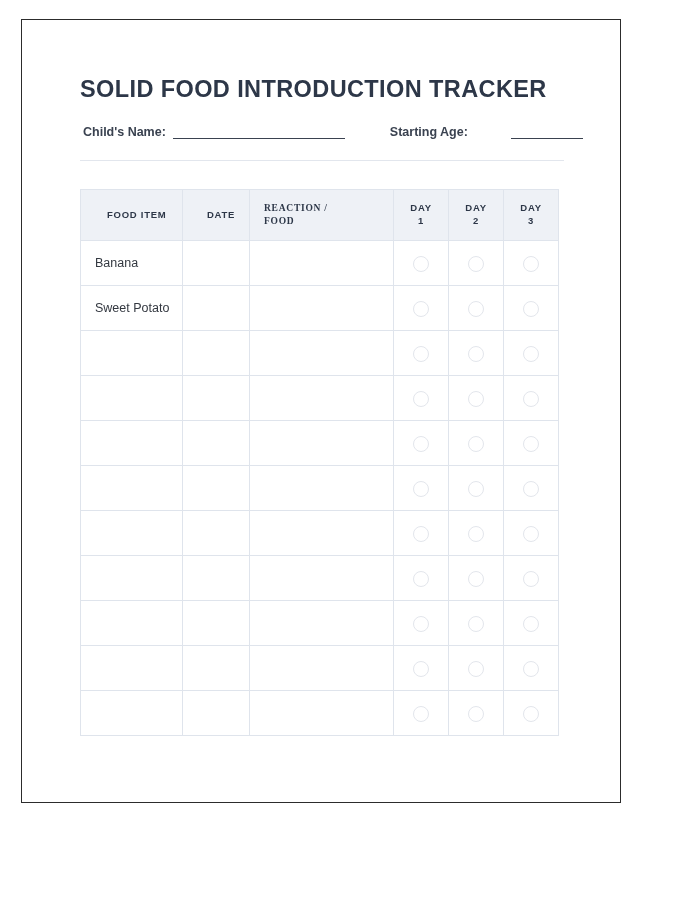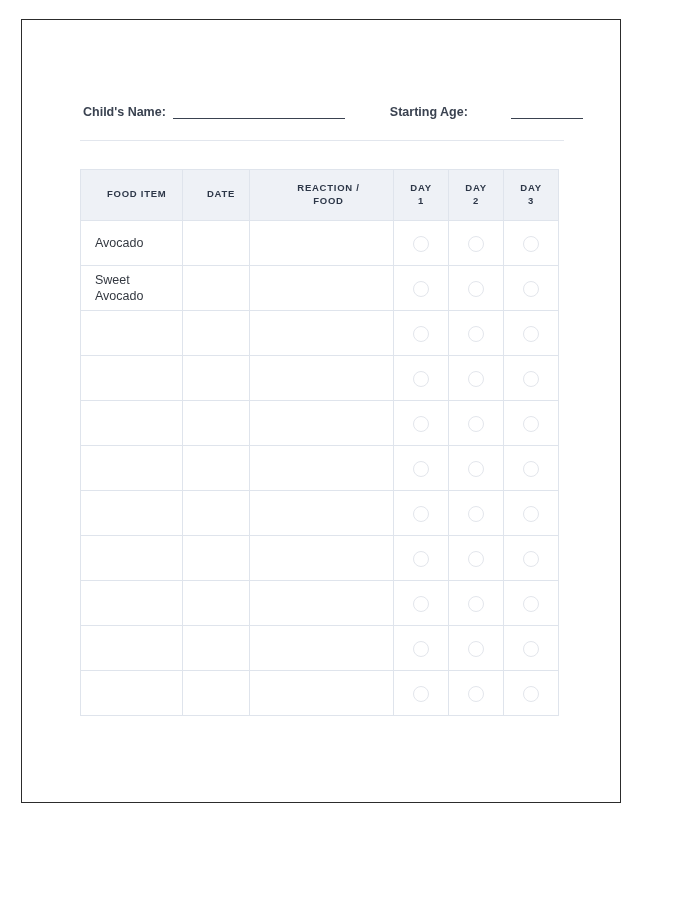"SOLID FOOD INTRODUCTION TRACKER" h1.doc-title { html: none -> <h1>SOLID FOOD INTRODUCTION TRACKER</h1> }
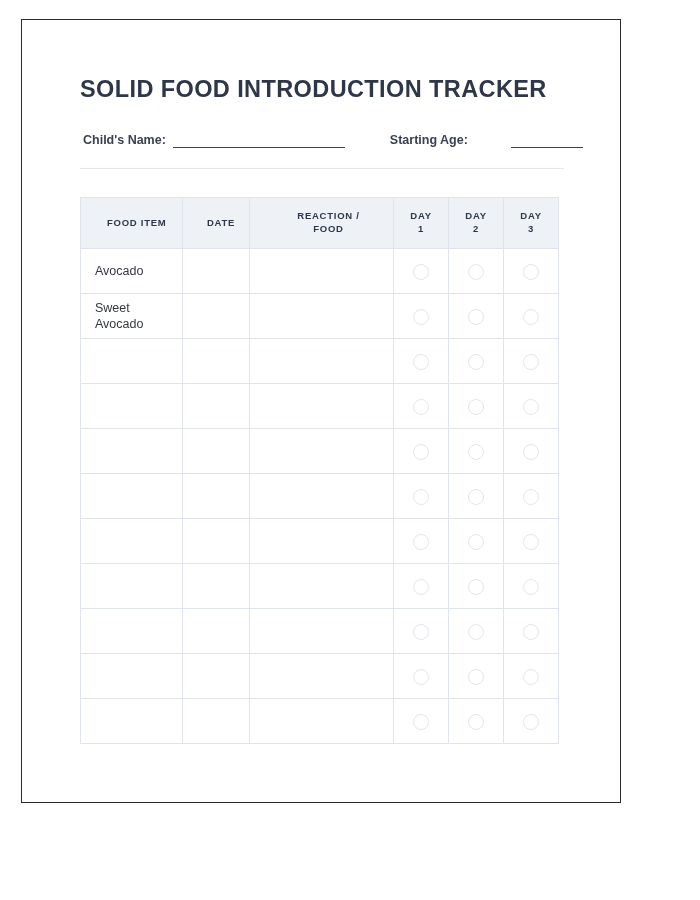"Child's Name:" .field { align-items: center -> flex-start; margin-top: 8px -> none }
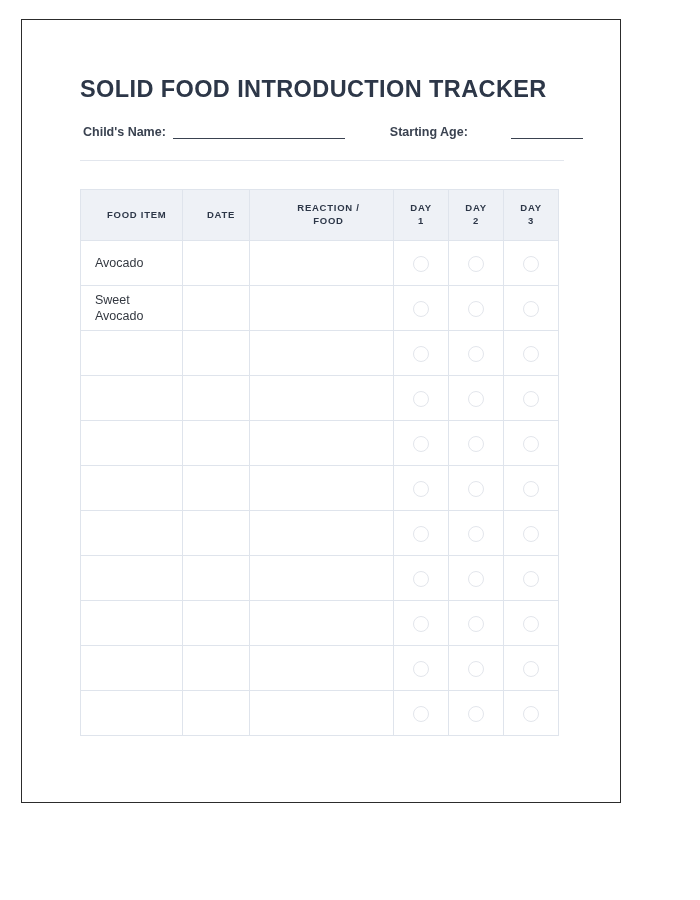"REACTION /" th.col-notes { font-family: none -> Liberation Serif, serif; text-align: center -> left }
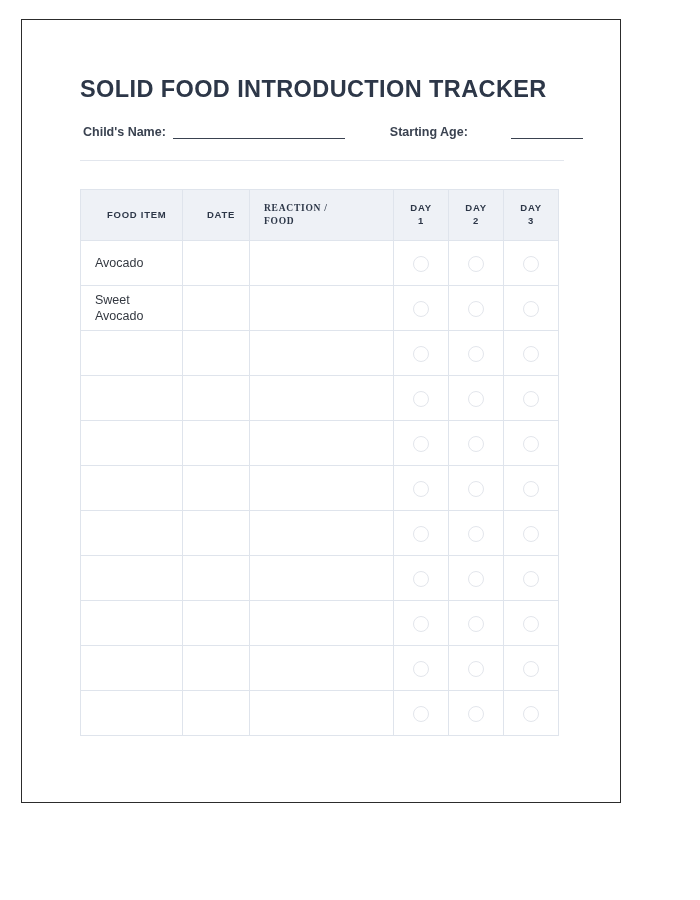"Avocado" td.food-cell { text: Avocado -> Banana }
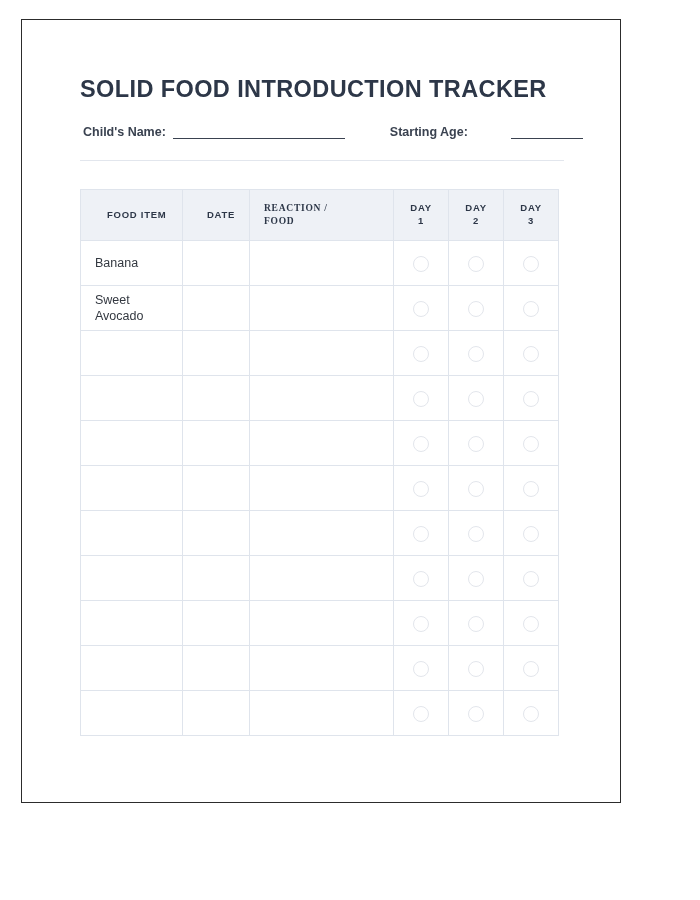"Sweet Avocado" td.food-cell { text: Avocado -> Potato }
